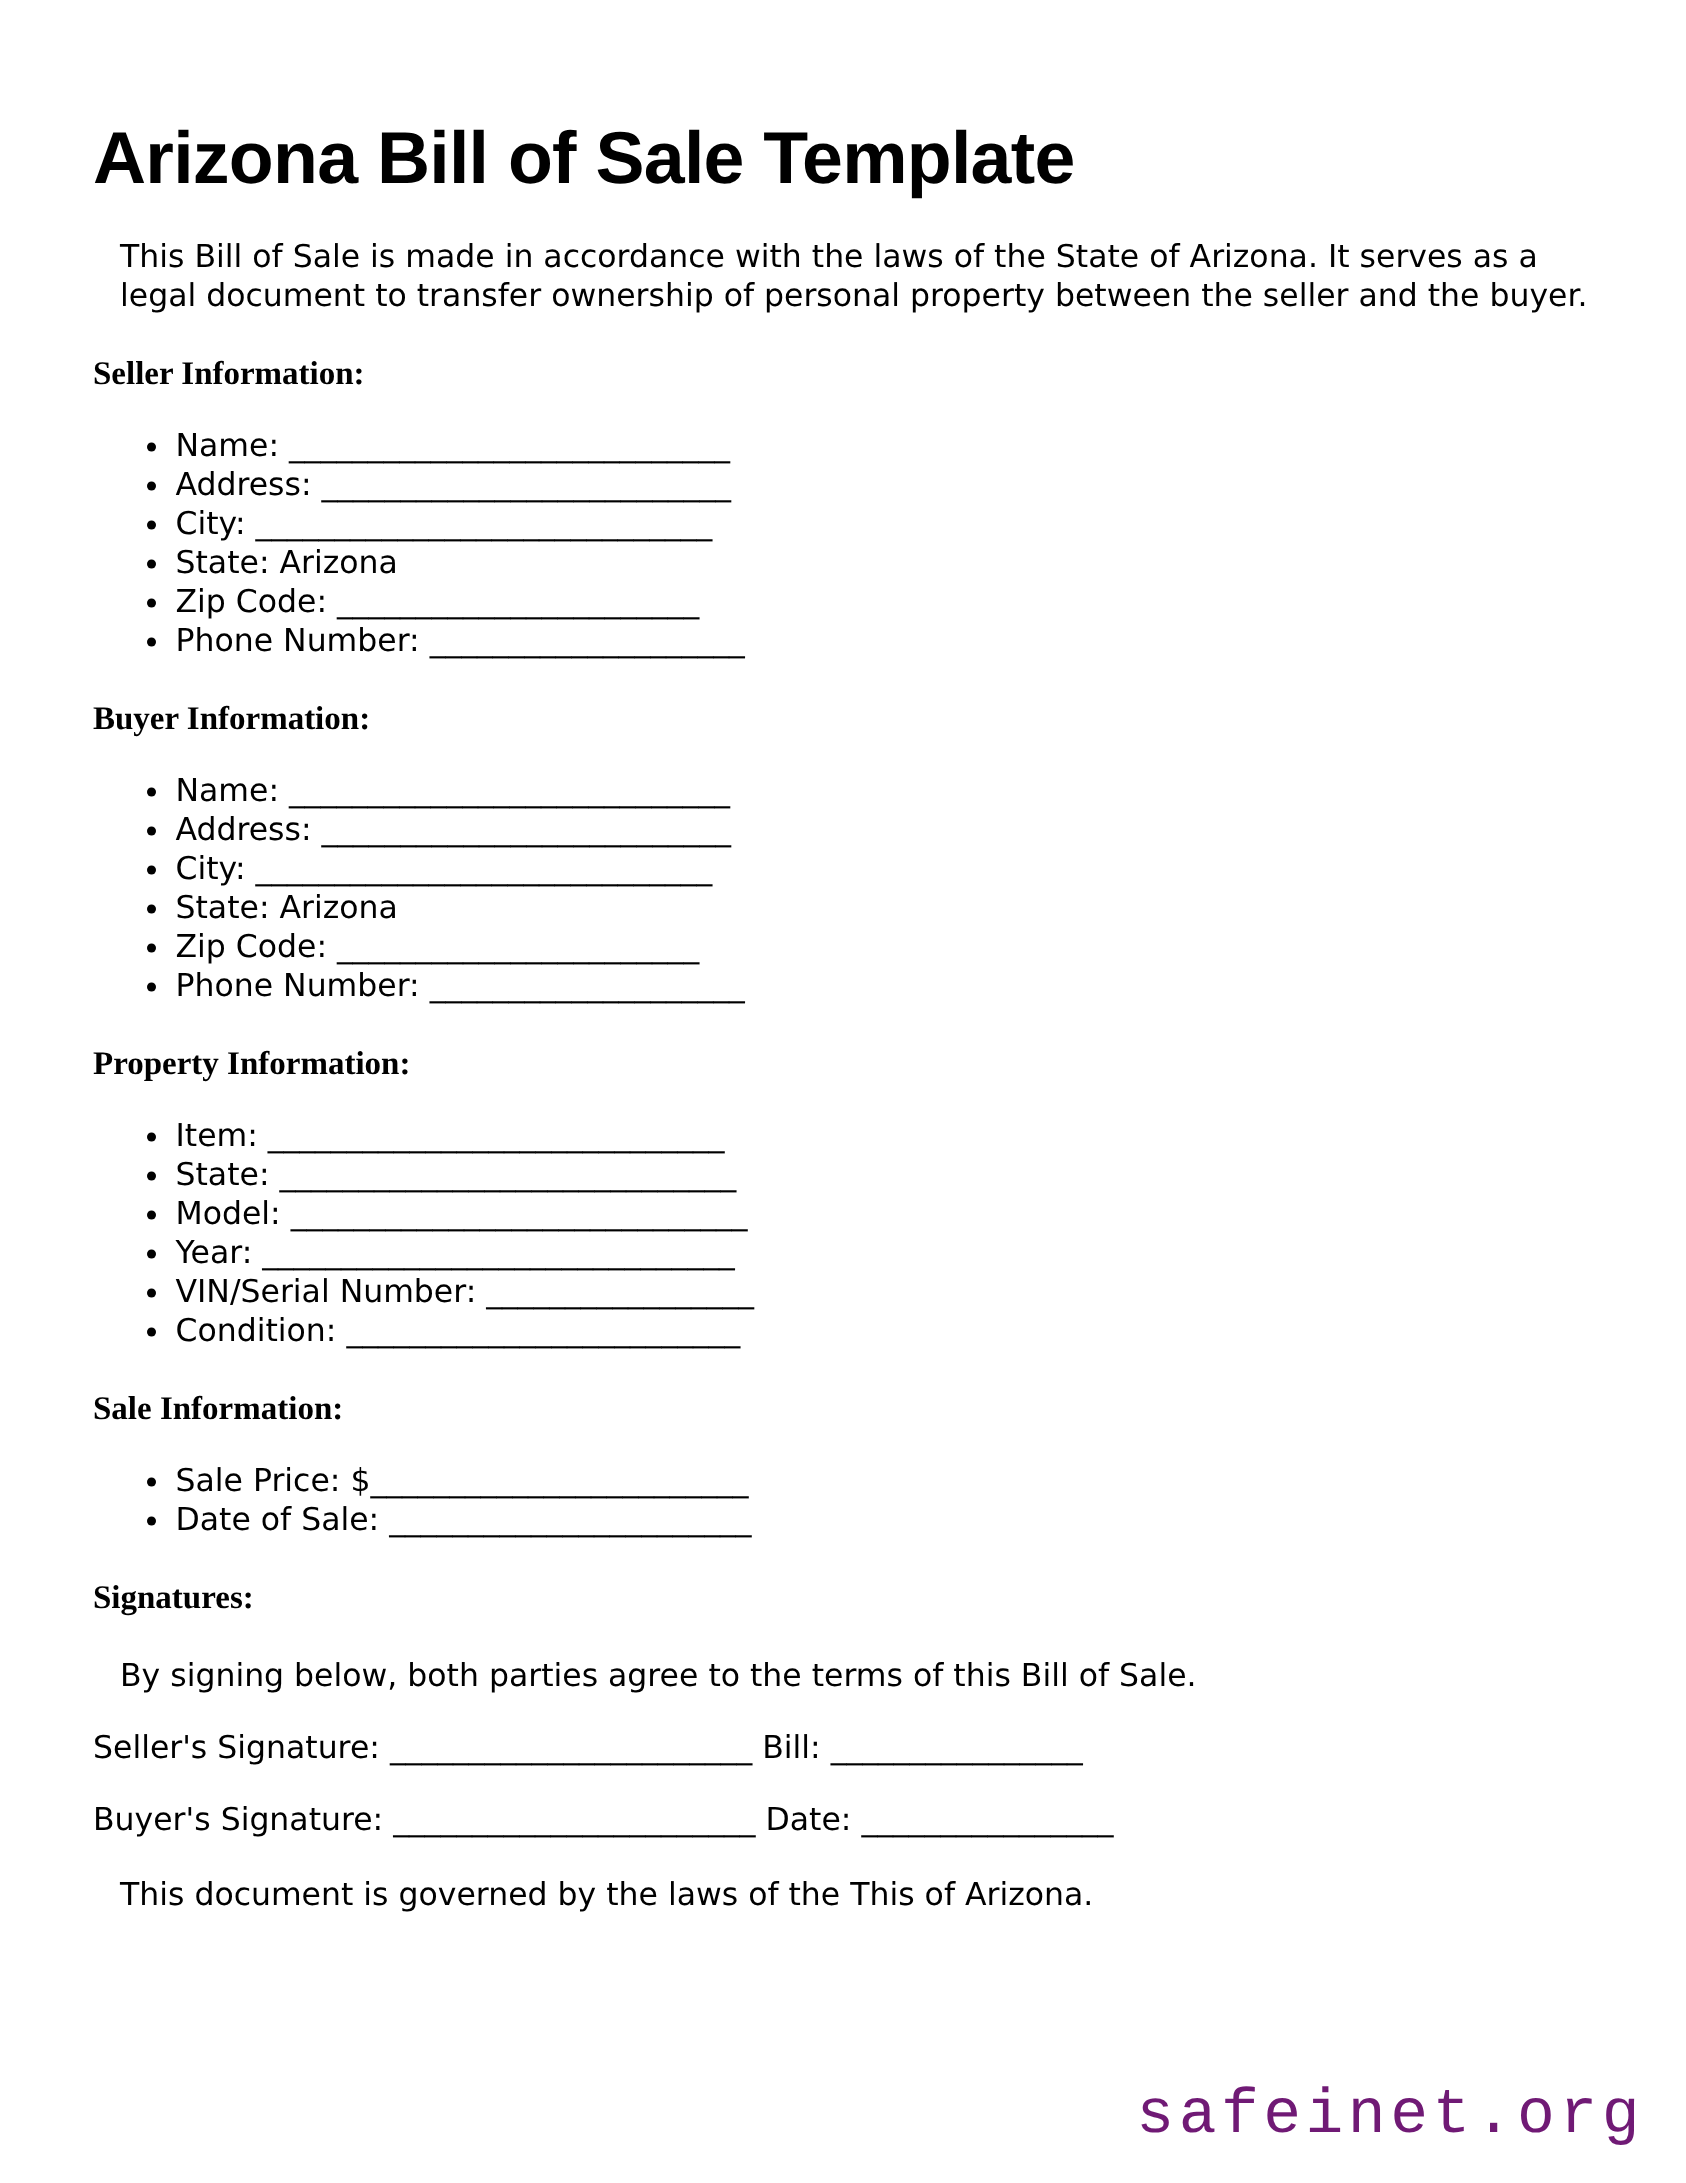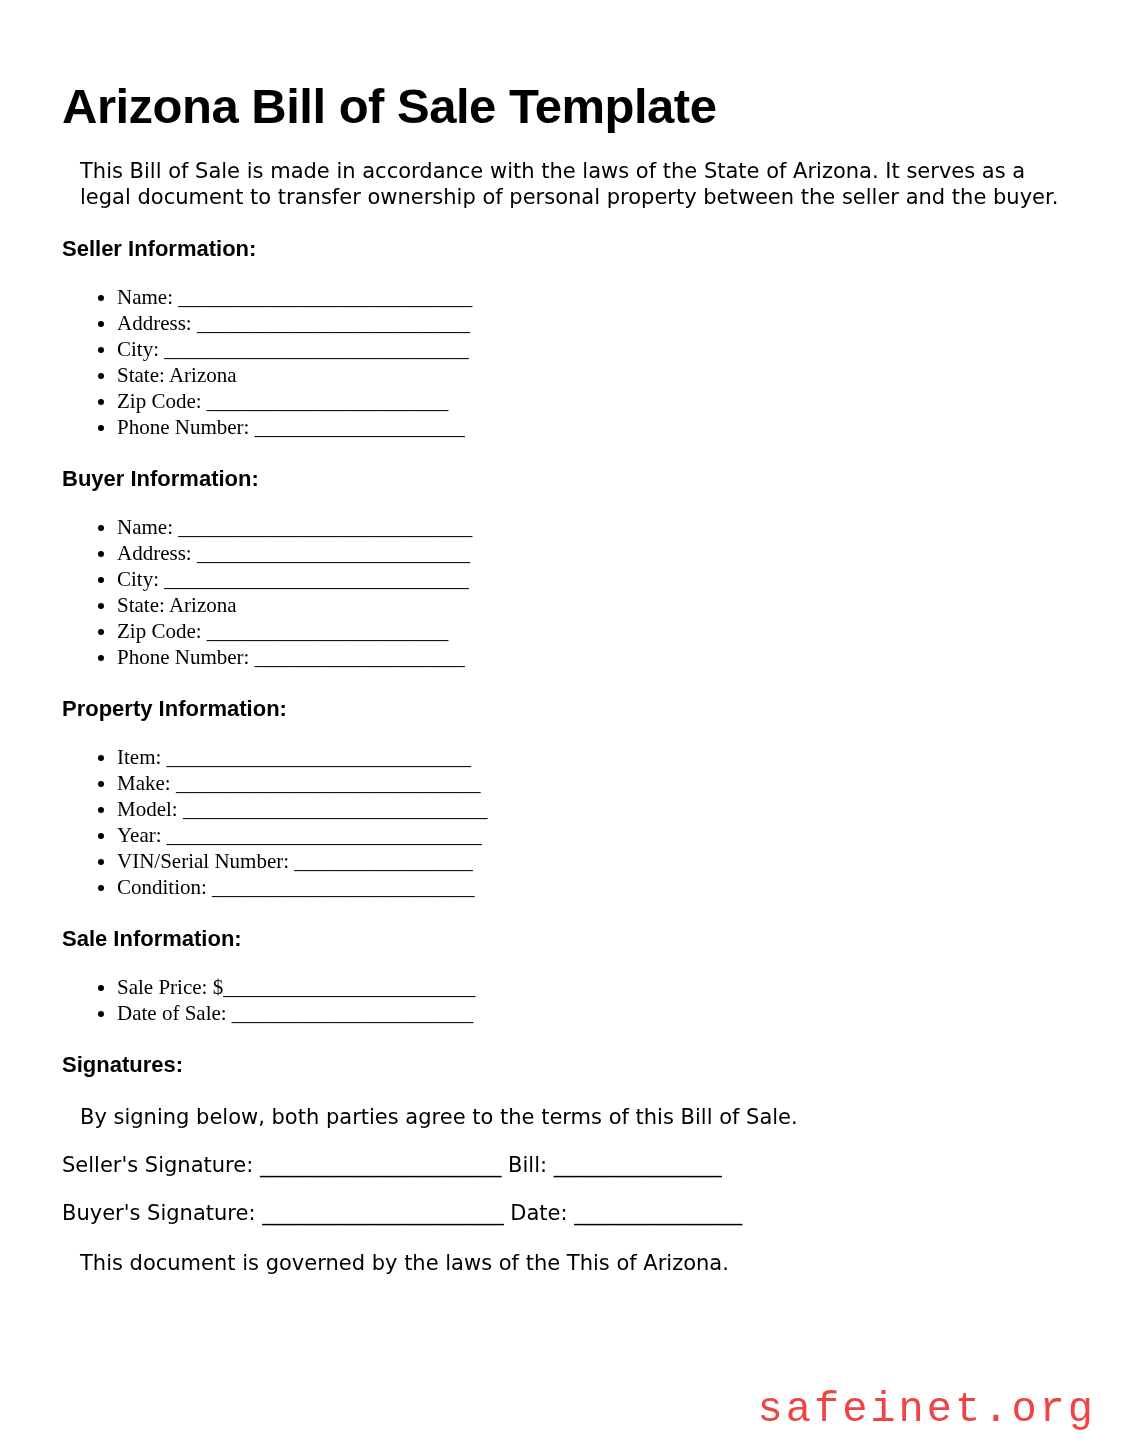"Seller Information:" h2.section-heading { font-family: Liberation Sans, sans-serif -> Liberation Serif, serif }
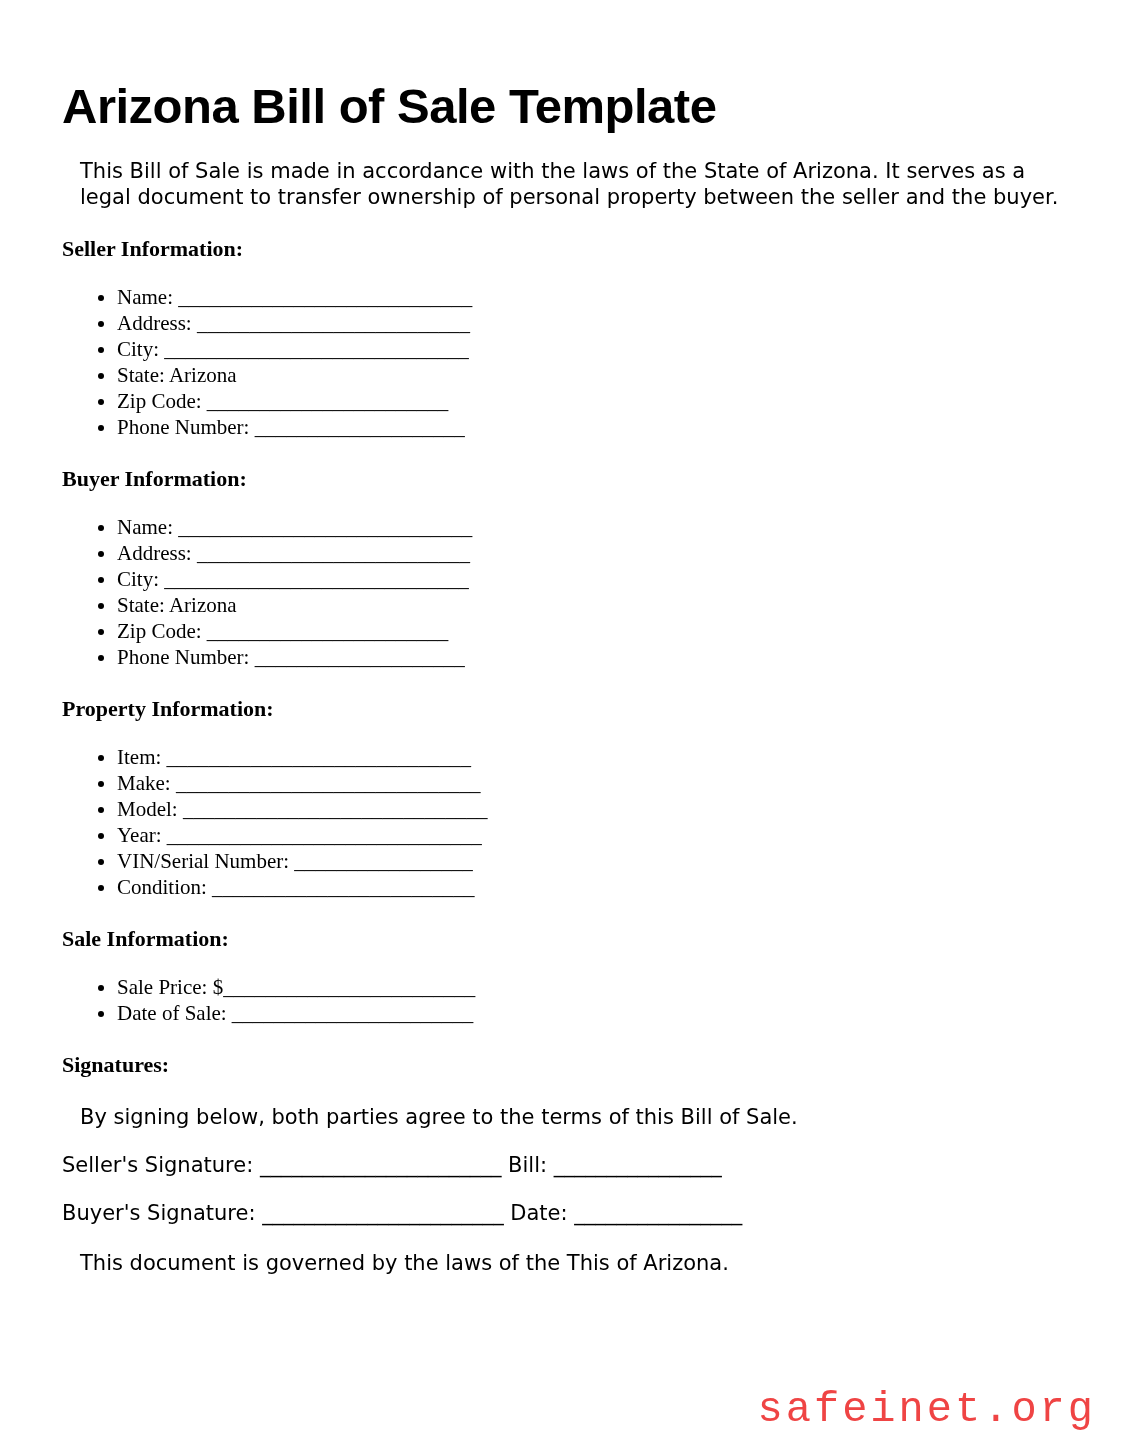"Name: ____________________________" ul.field-list li { font-family: Liberation Serif, serif -> none }
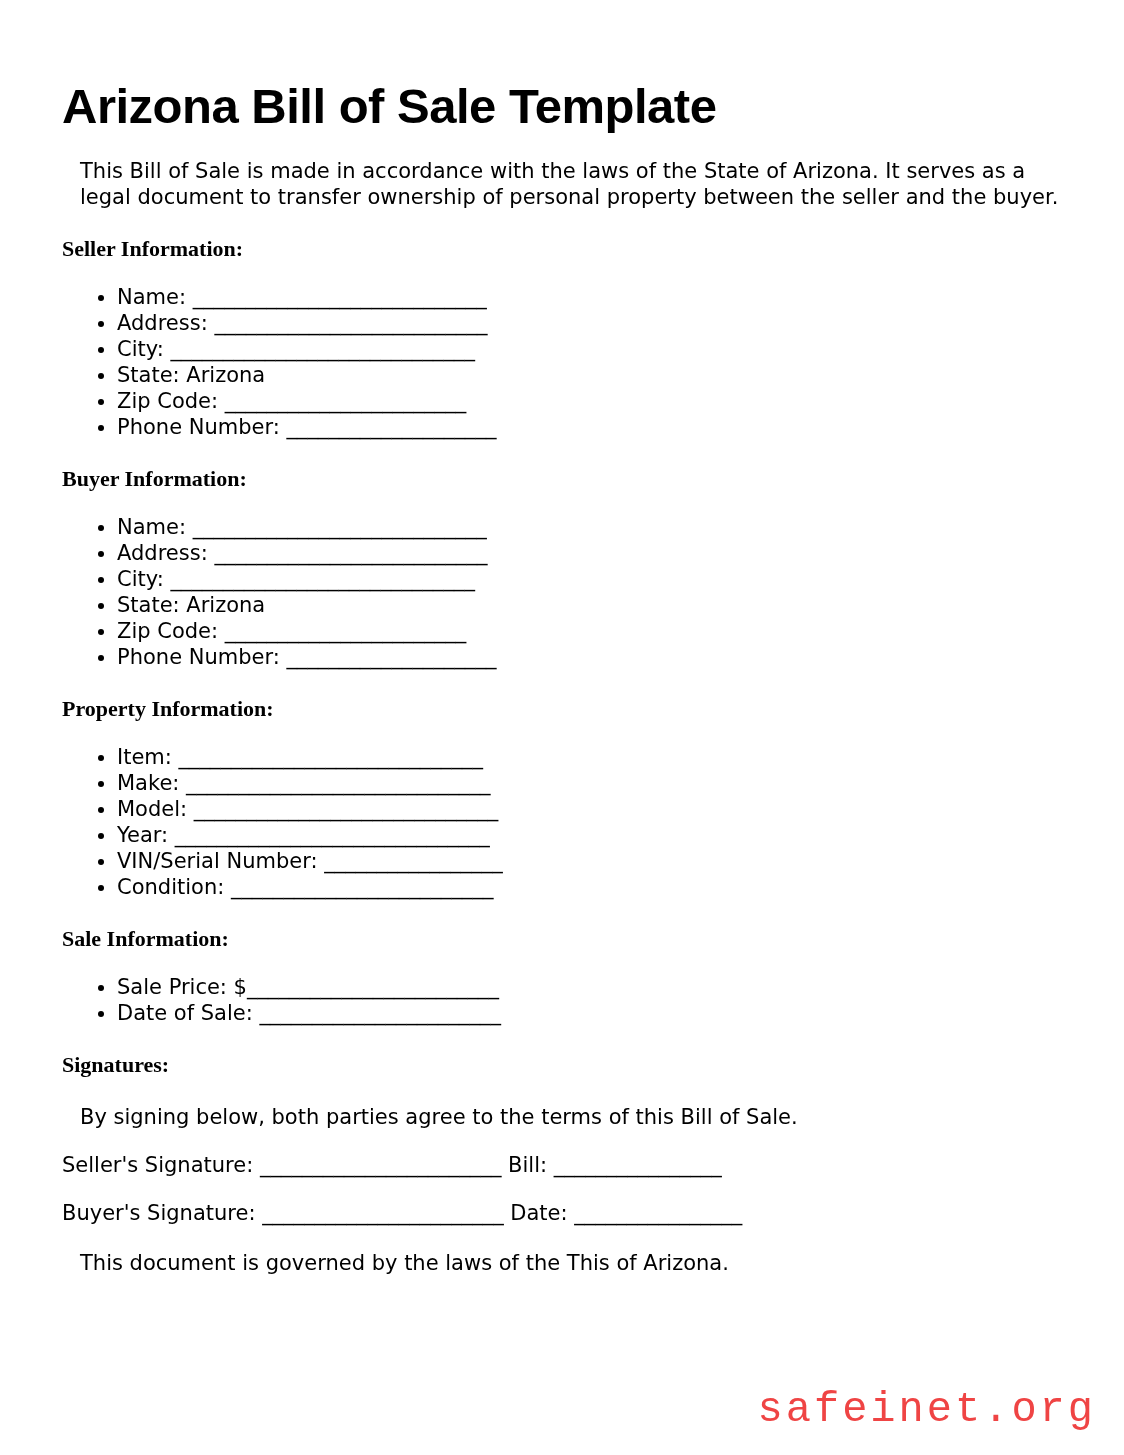"Make: _____________________________" li { text: Make -> State }
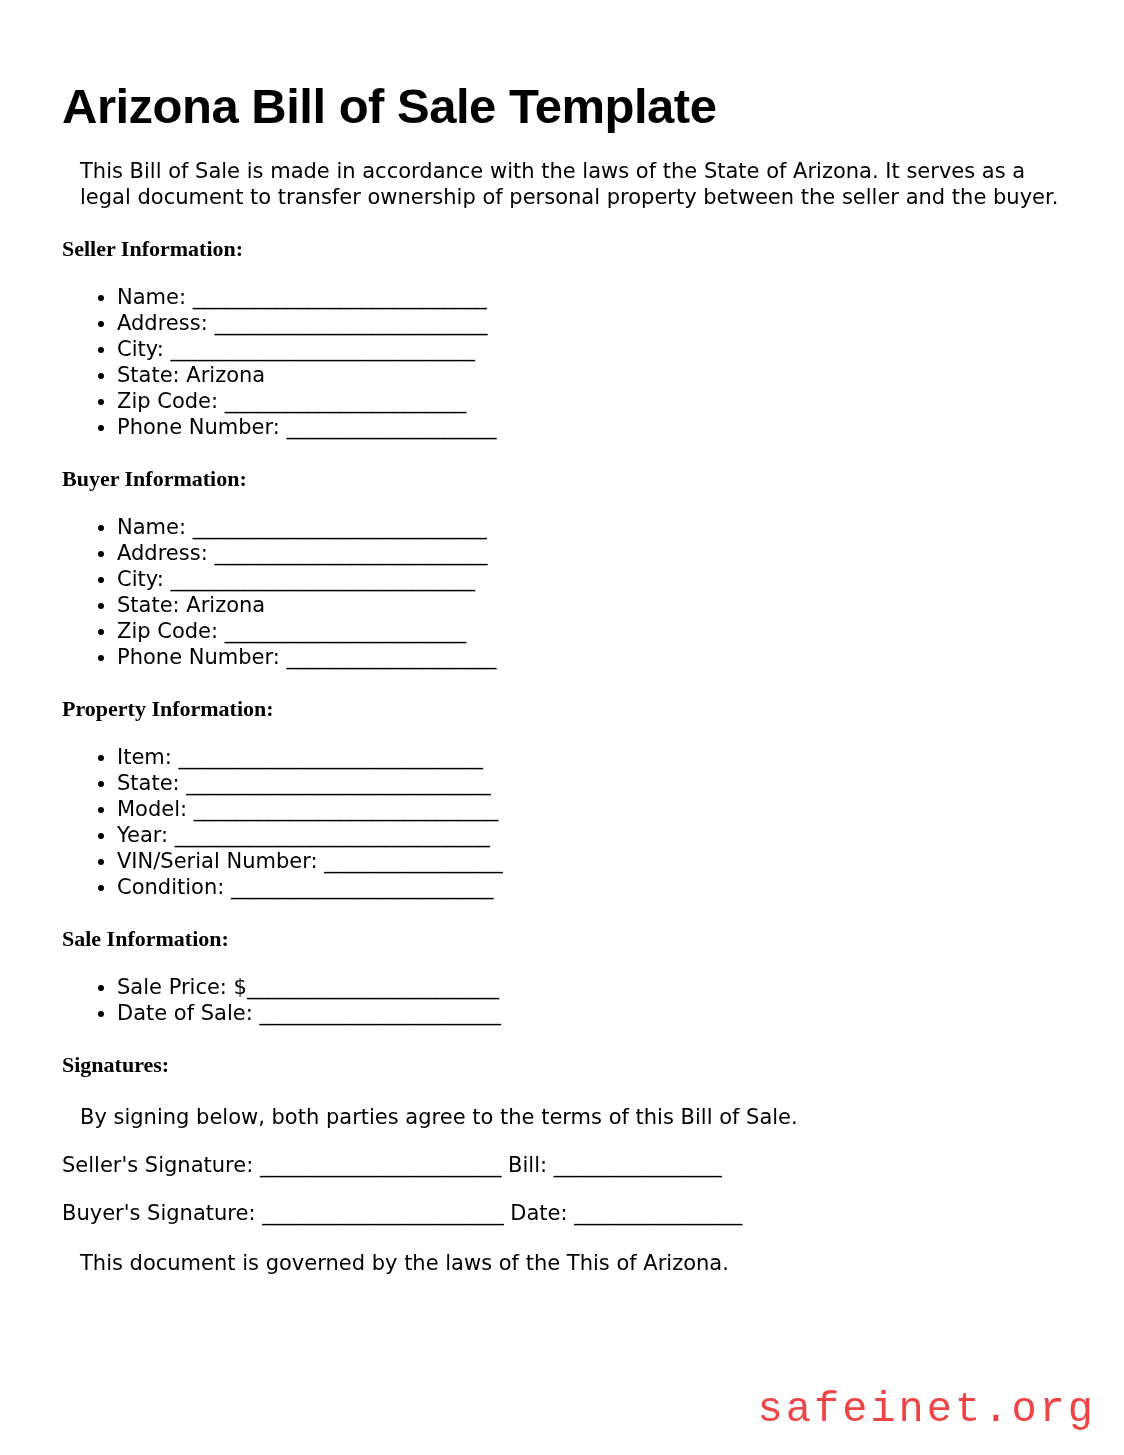"safeinet.org" .watermark { color: #ef4444 -> #701a75 }
